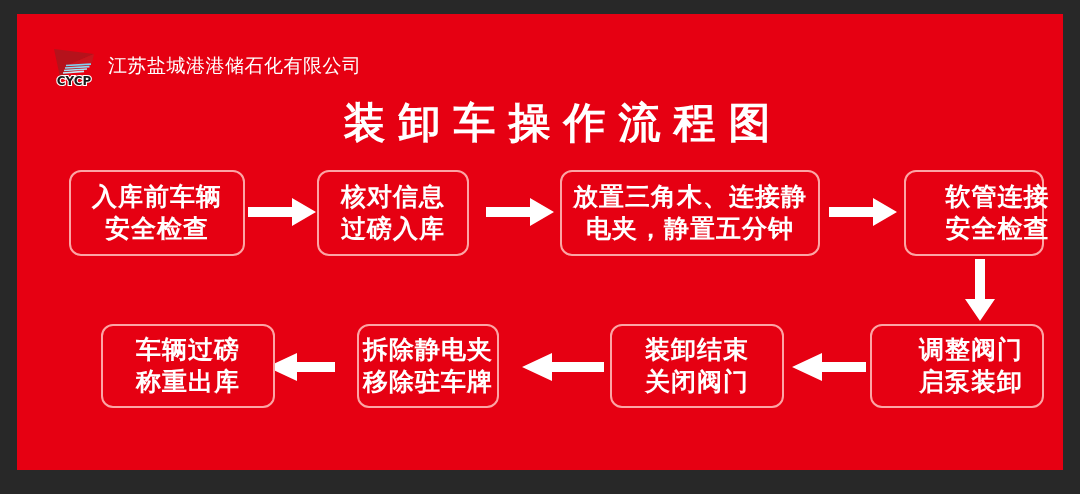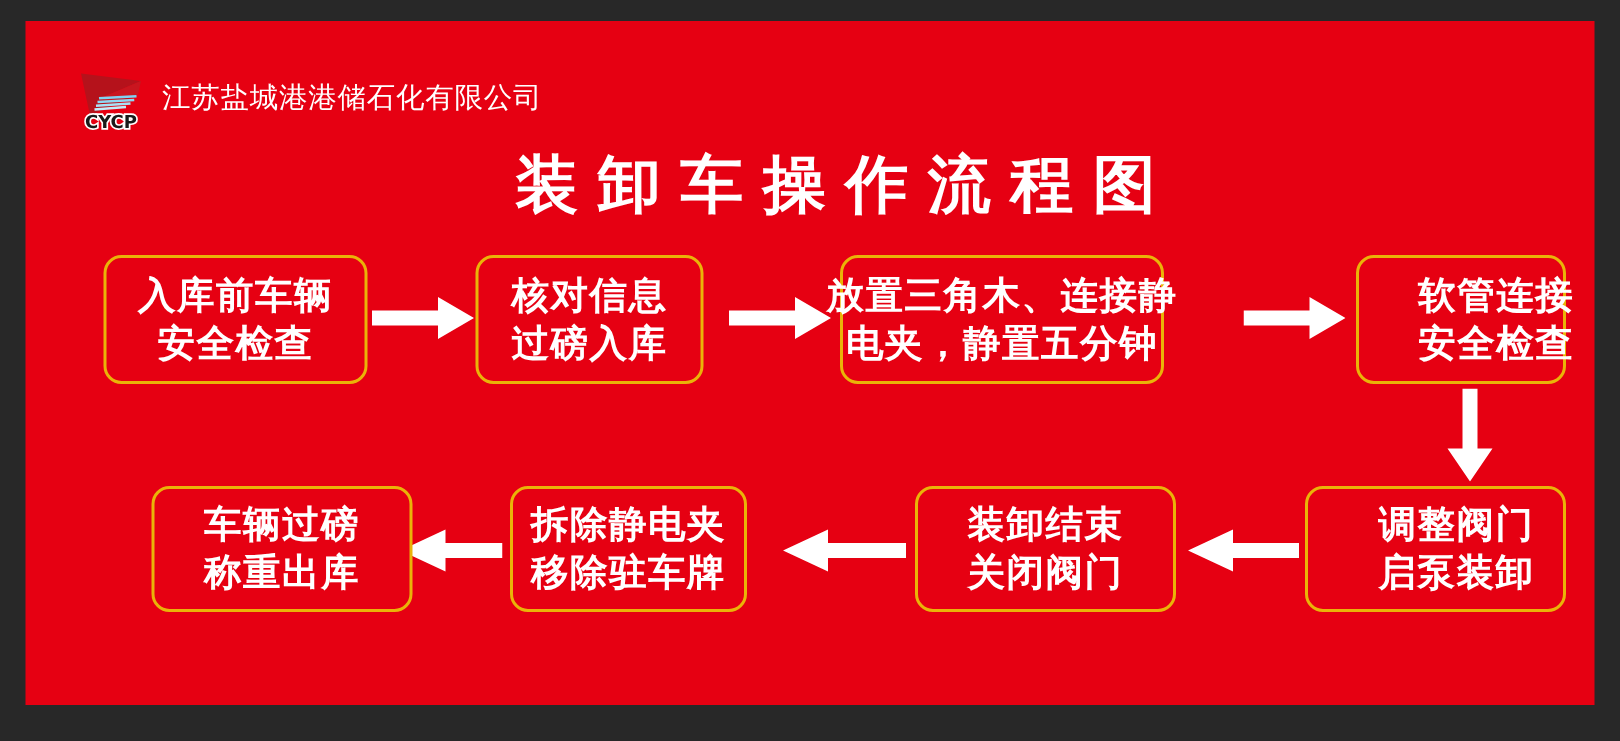"入库前车辆" .flow-box { border: 2px solid #eab308 -> 2px solid #fca5a5 }
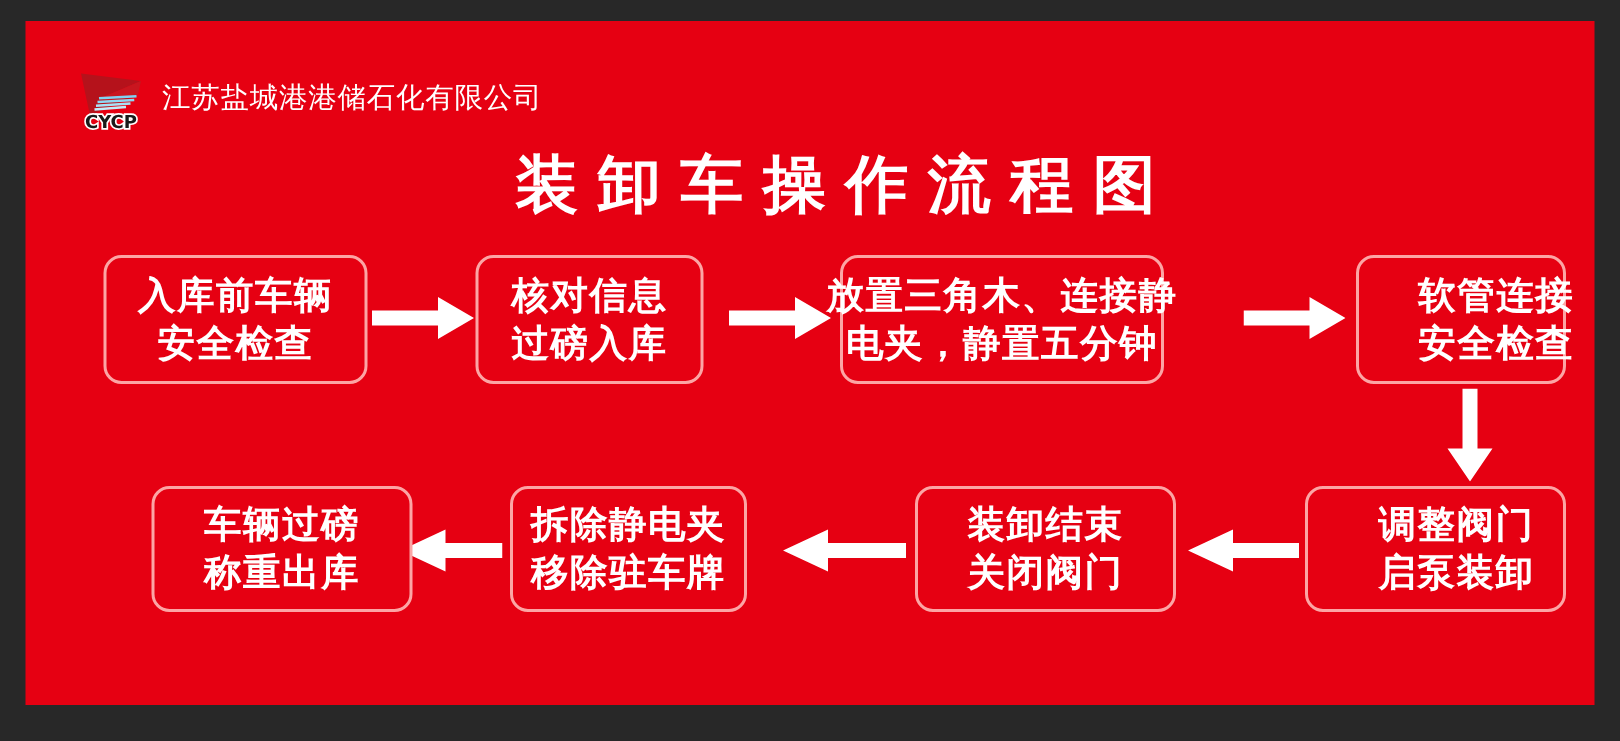"放置三角木、连接静" #box-3 { width: 216px -> 260px }
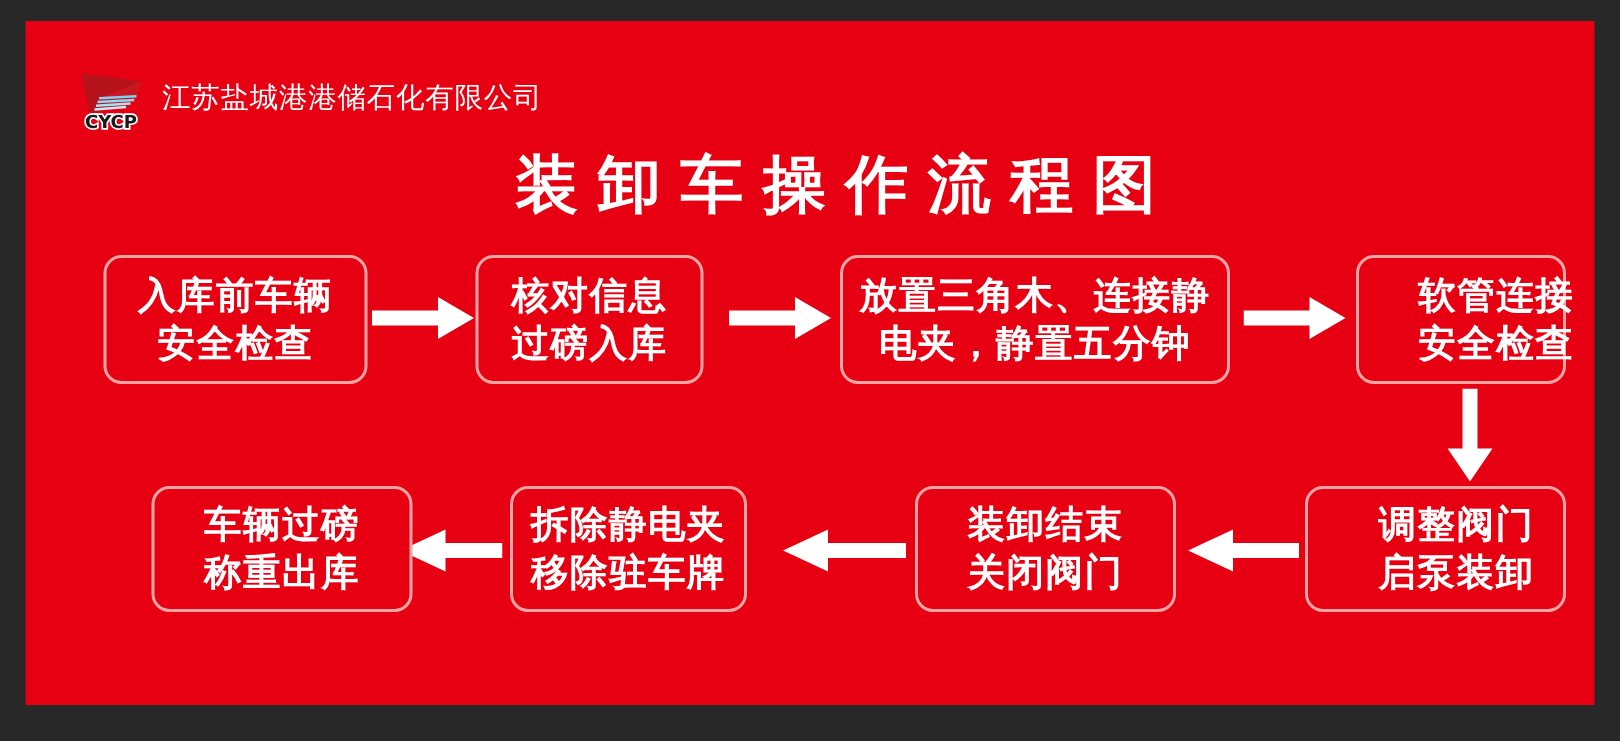"拆除静电夹" #box-7 { left: 323px -> 340px; width: 158px -> 142px }
